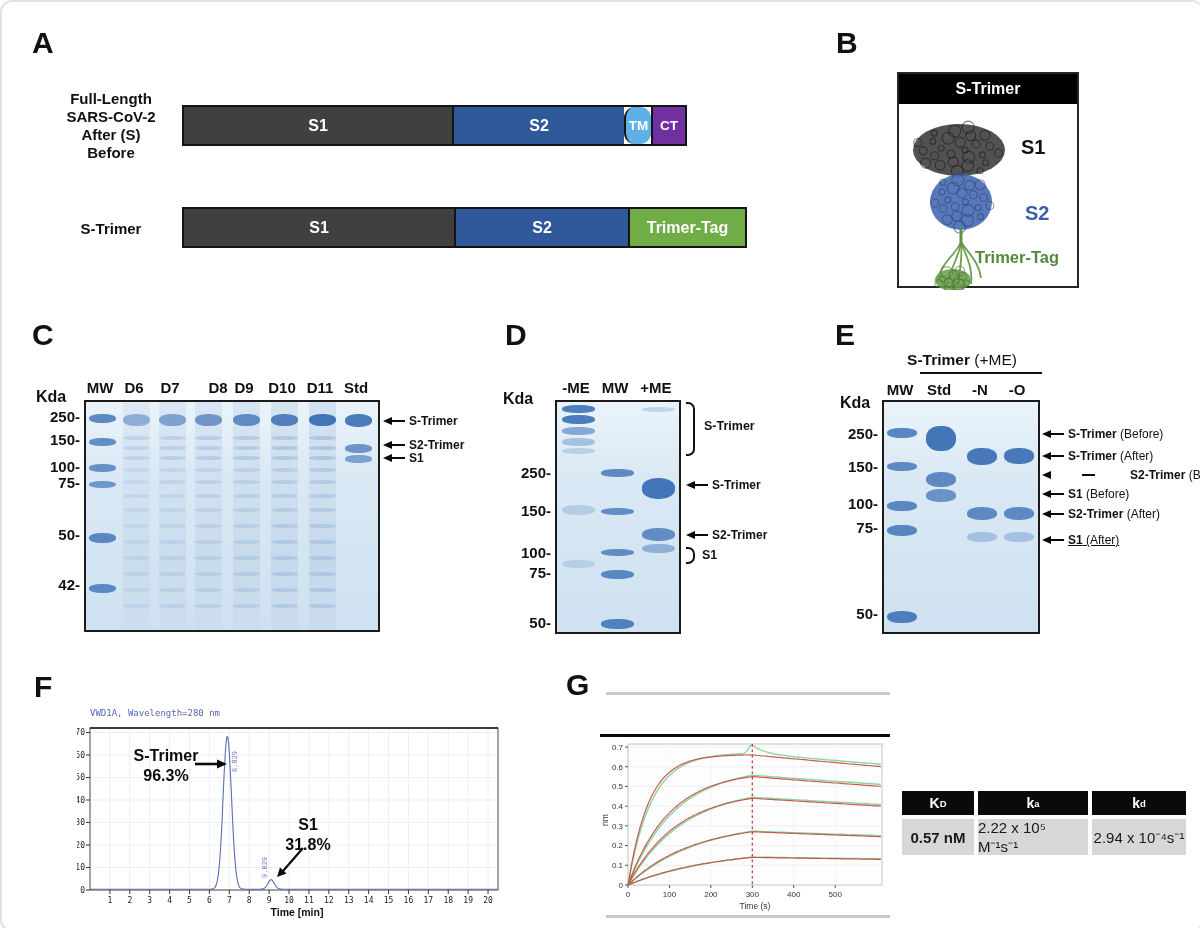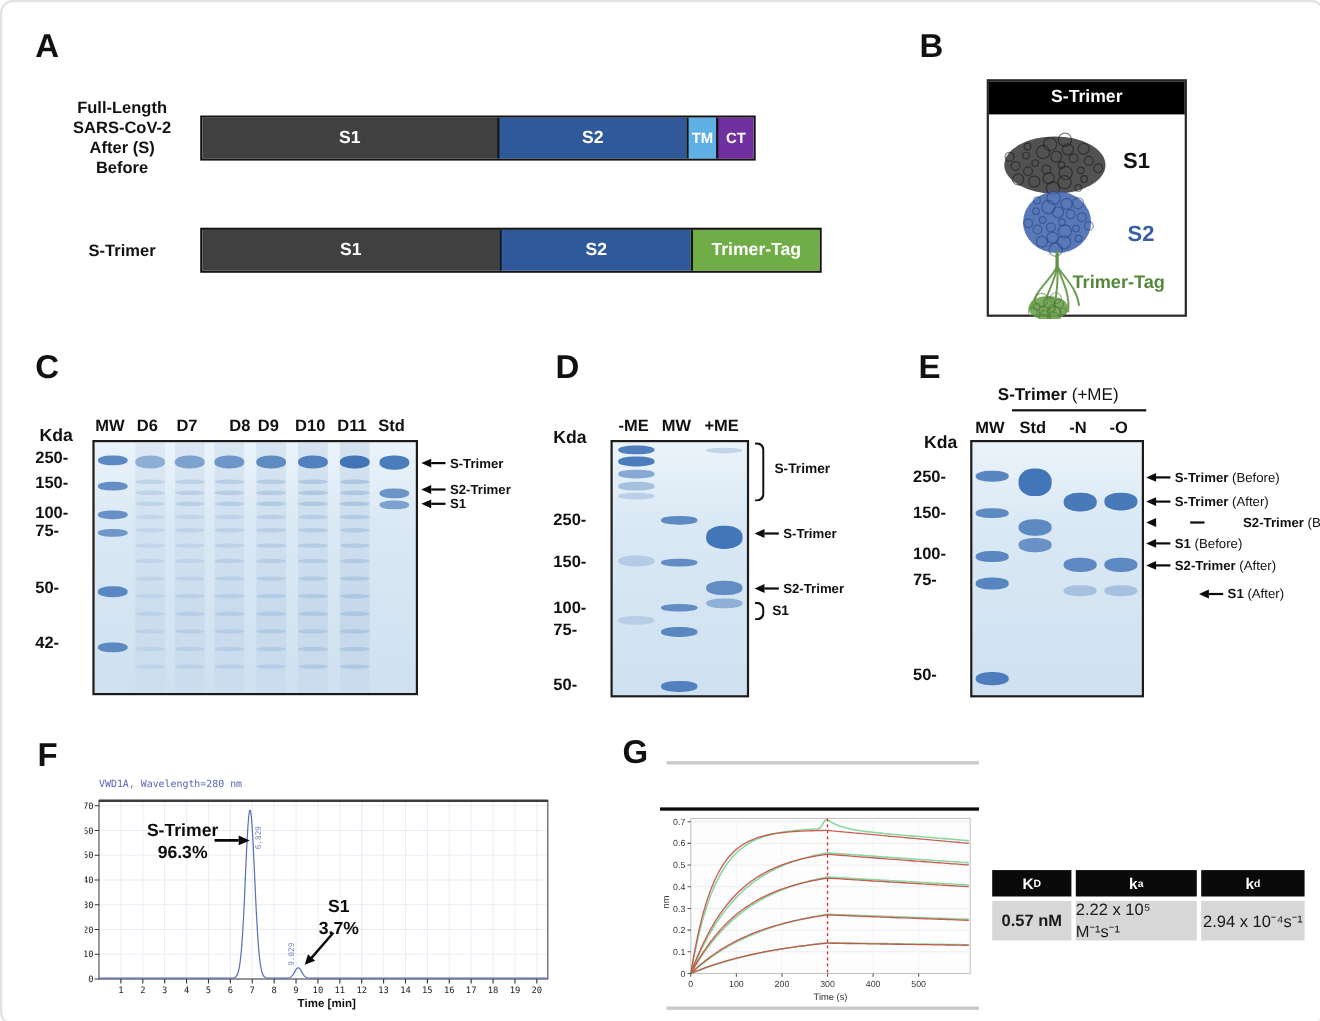"TM" div.seg { border-radius: none -> 11px }
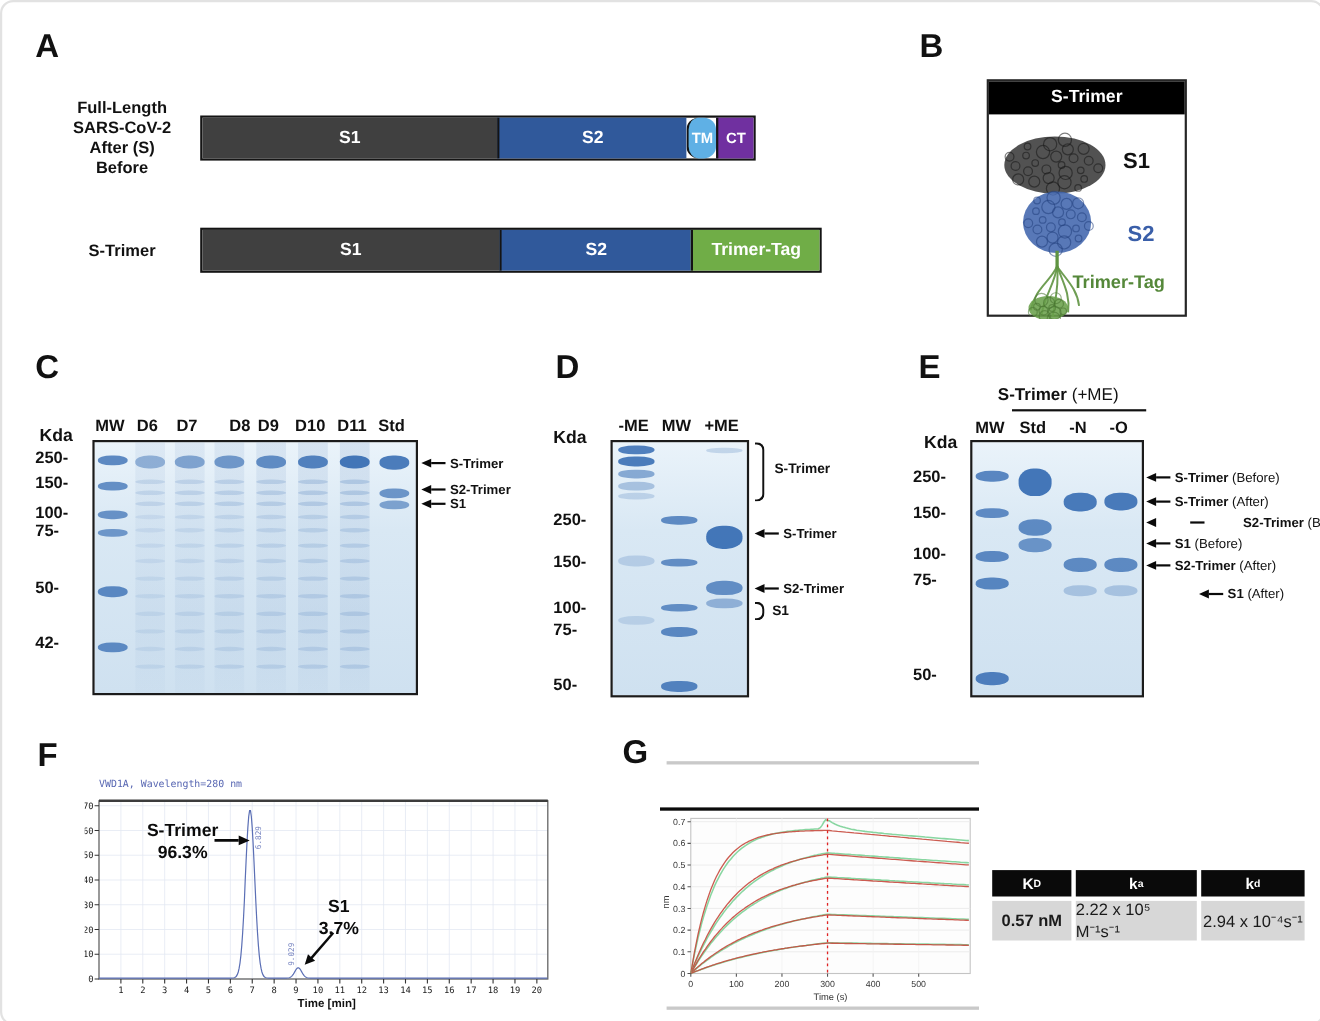"250-" .marker { text-align: none -> right }
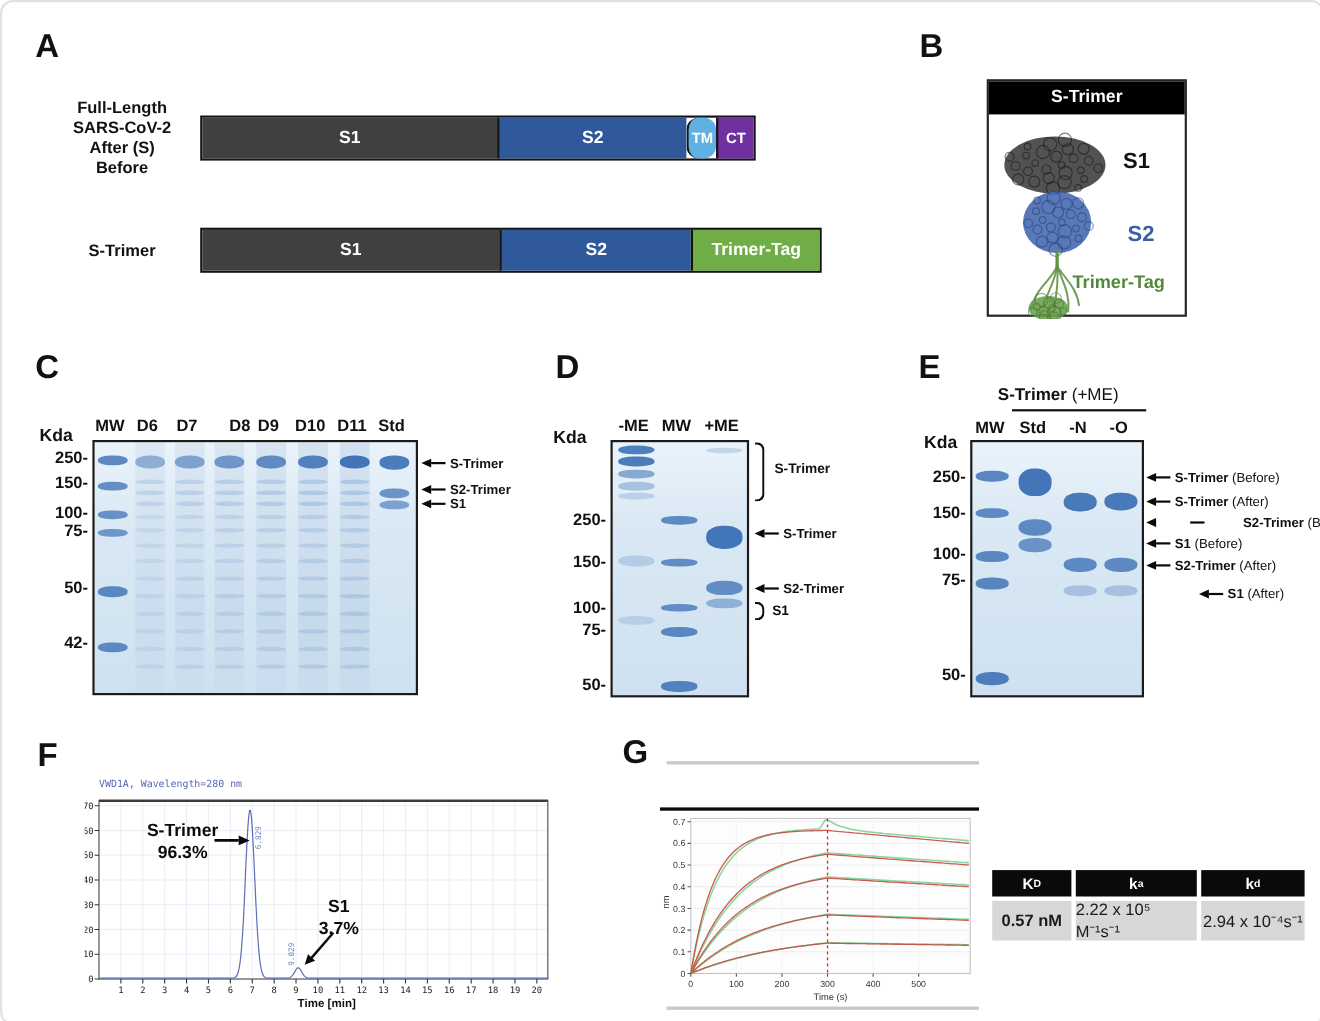"S1 (After)" div.ann { left: 1088px -> 1040px; text-decoration: none -> underline }
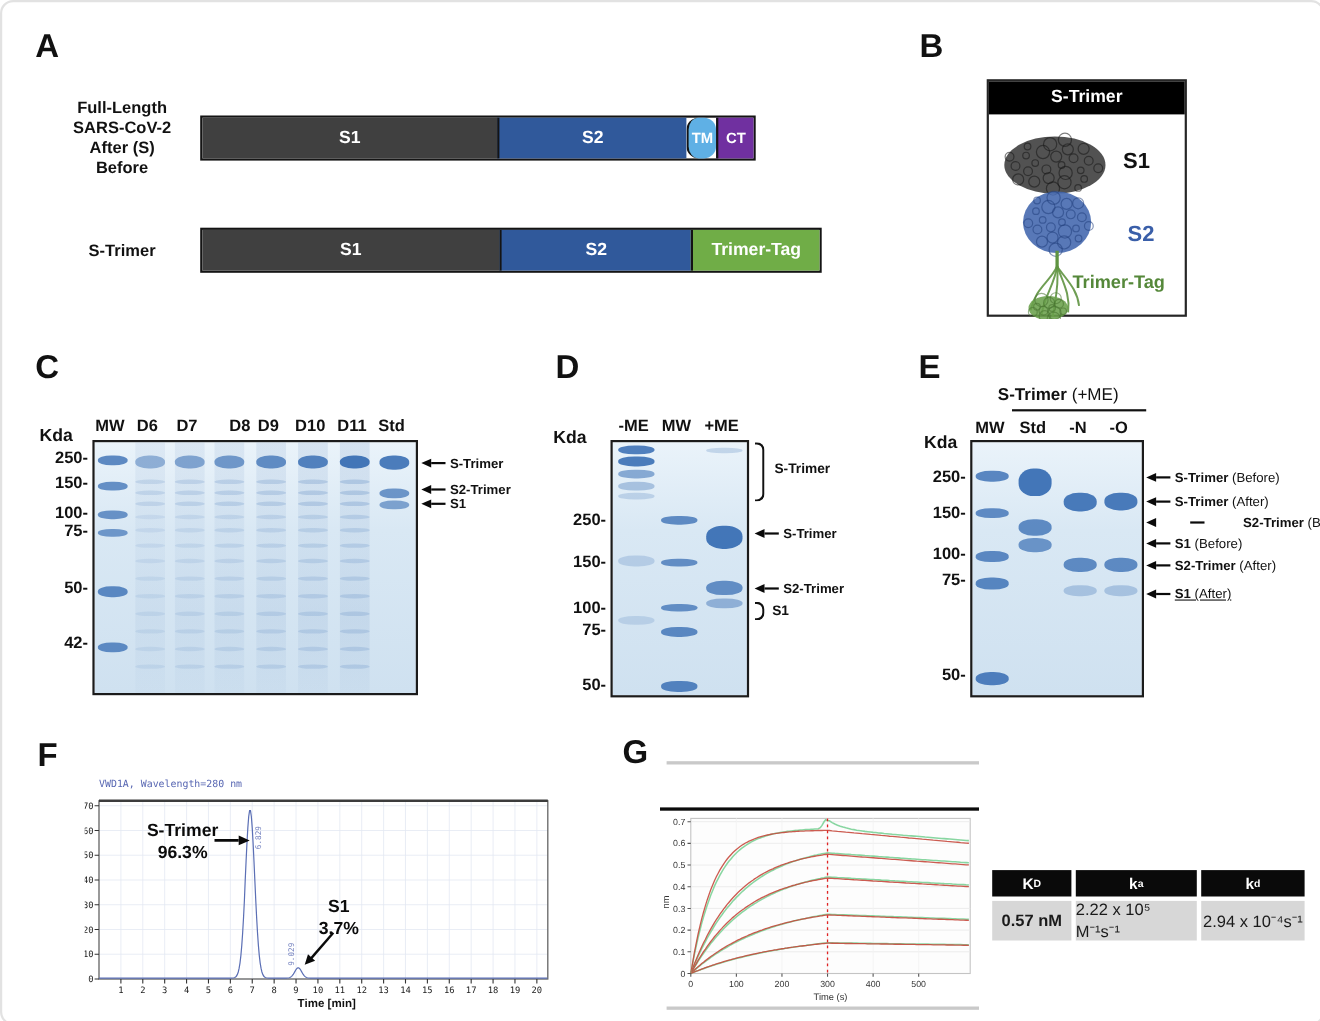"3.7%" div { text: 3.7% -> 31.8% }
